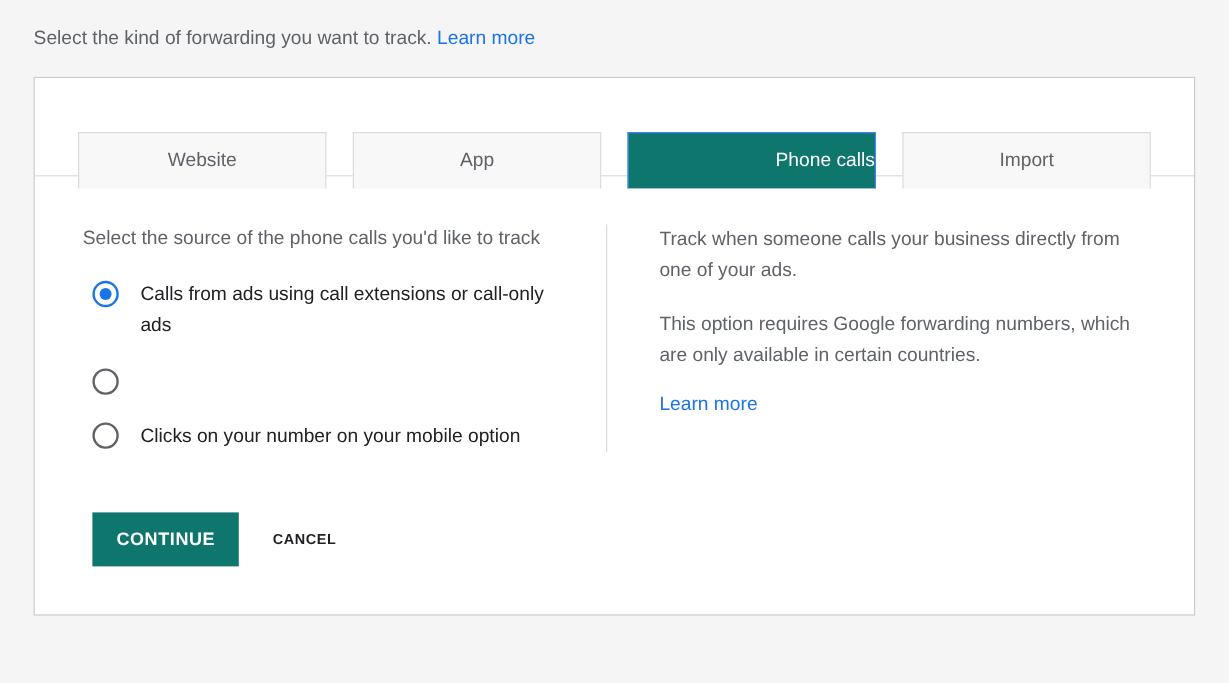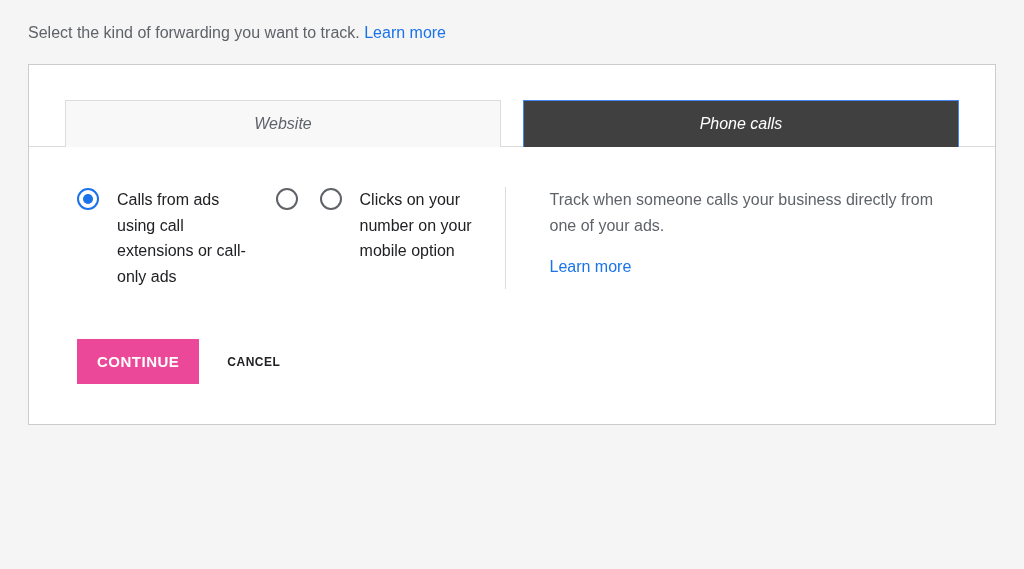"Website" .tab { font-style: italic -> none; top: 1px -> 11px }
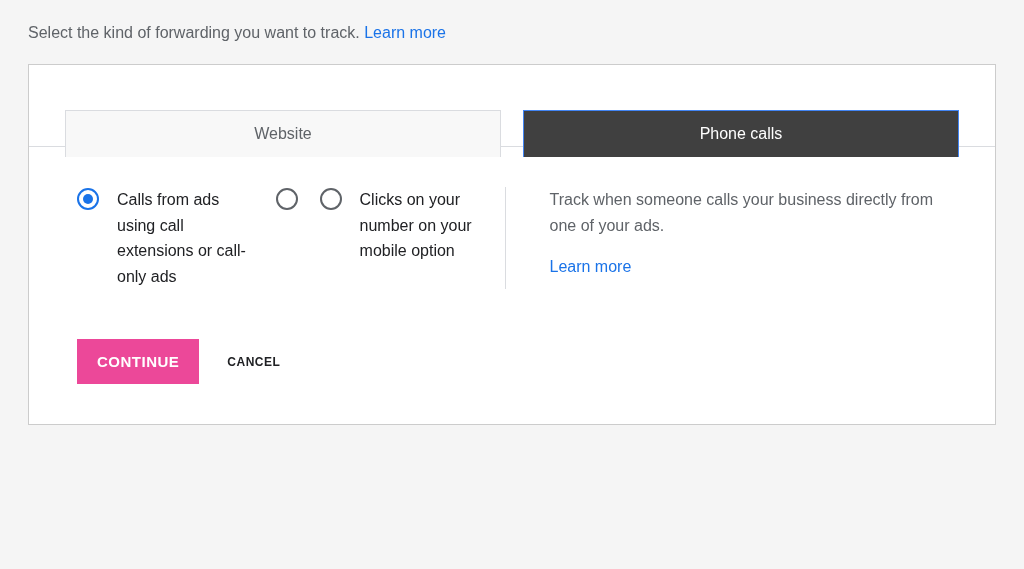"App" div.tab { html: none -> <div> <span>App</span> </div> }
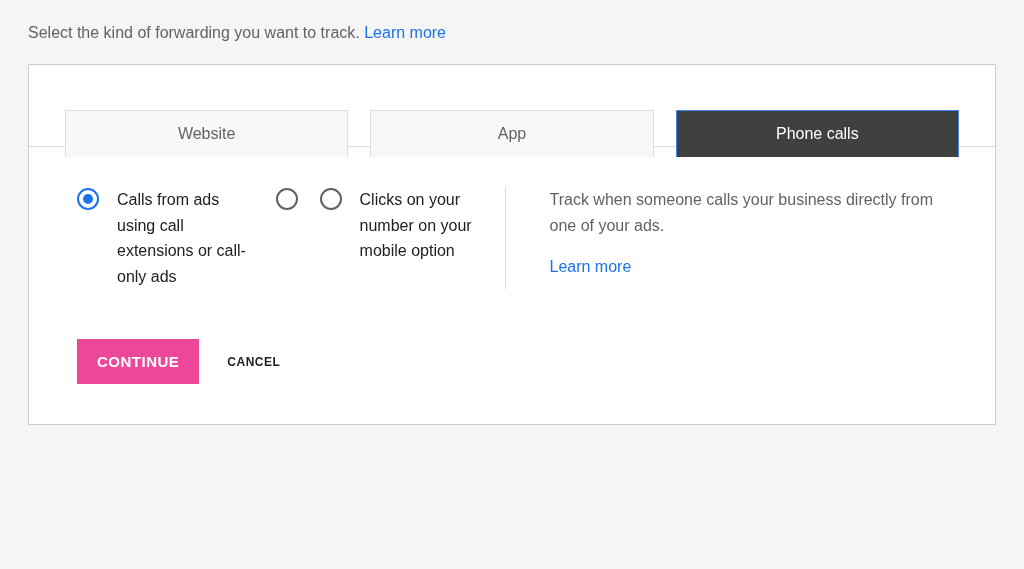"Phone calls" .tab.active { background: #404040 -> #0f766e; text-align: none -> right }
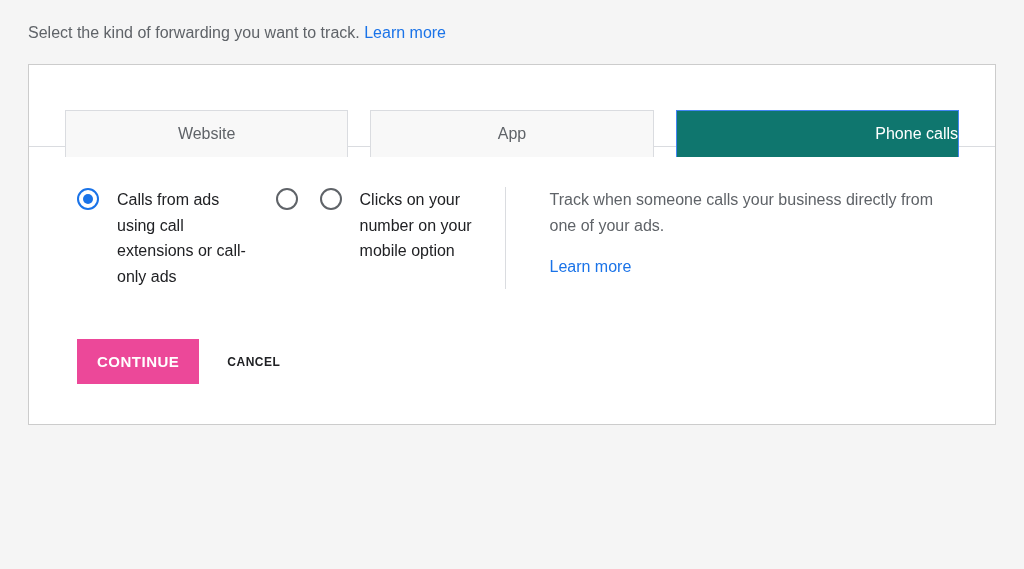"Import" div.tab { html: none -> <div> <span>Import</span> </div> }
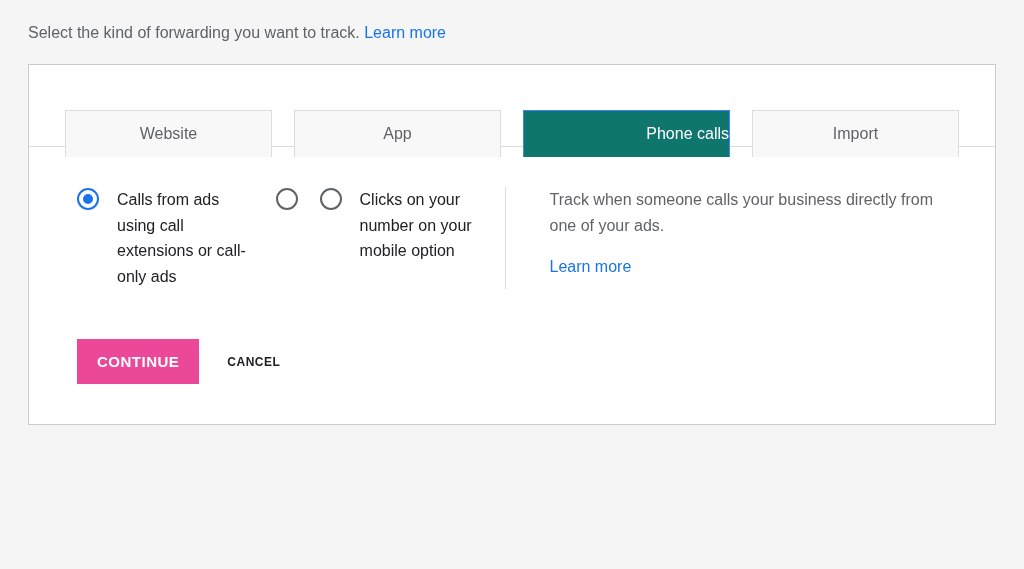"Select the source of the" div.section-heading { html: none -> <div>Select the source of the phone calls you'd like to track</div> }
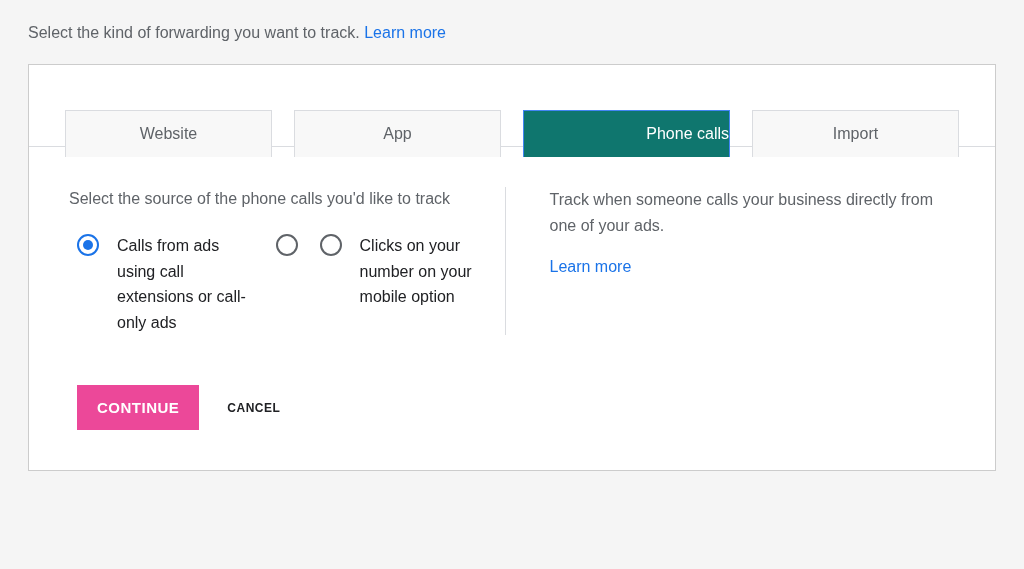"Calls from ads using call" .radio-group { flex-direction: row -> column }
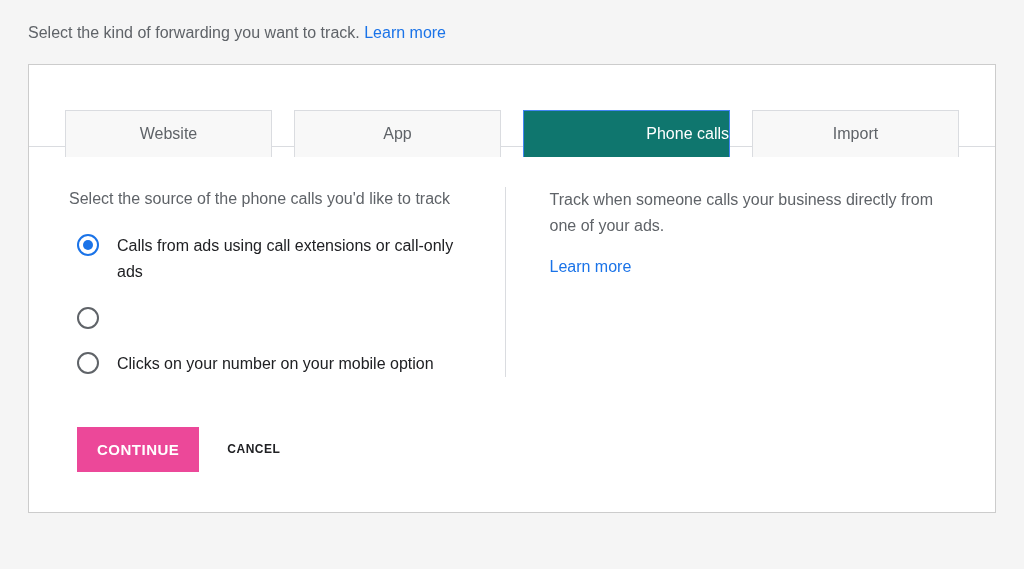"This option requires Google forwarding" div.desc-text { html: none -> <div>This option requires Google forwarding numbers, which are only available in certain countries.</div> }
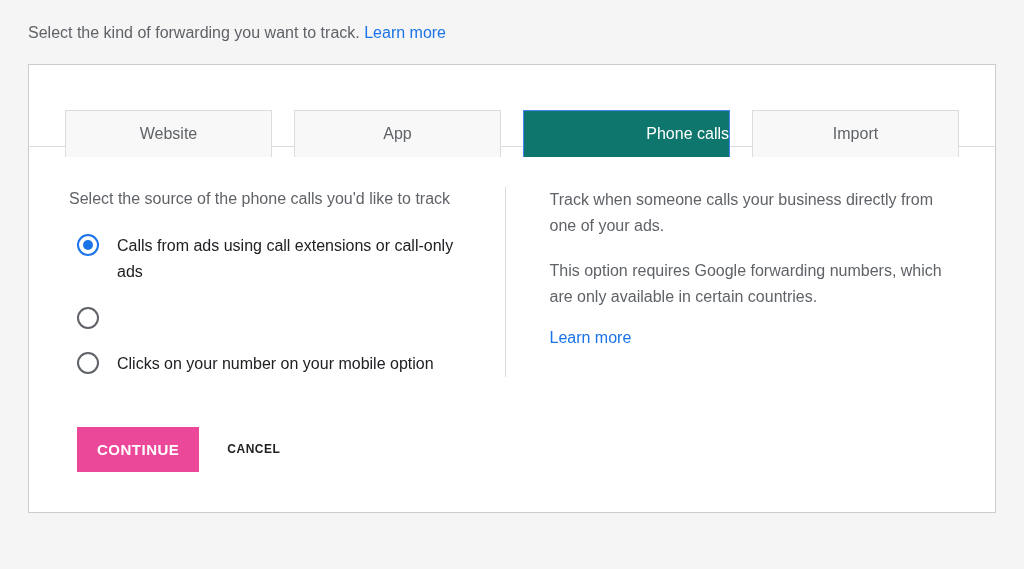"CONTINUE" .btn-primary { background: #ec4899 -> #0f766e }
